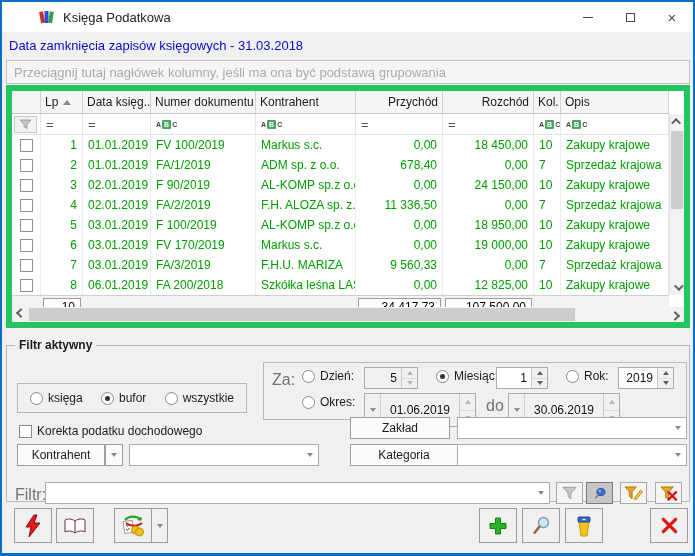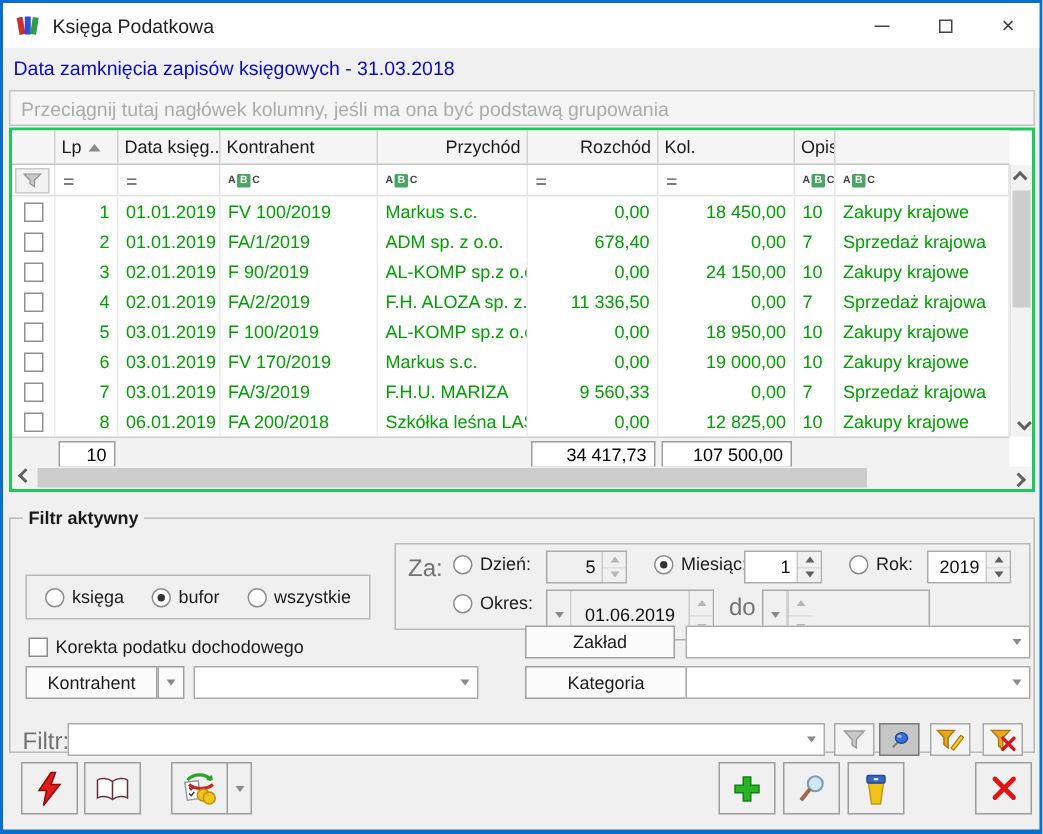"Księga Podatkowa" .titlebar { padding-left: none -> 28px }
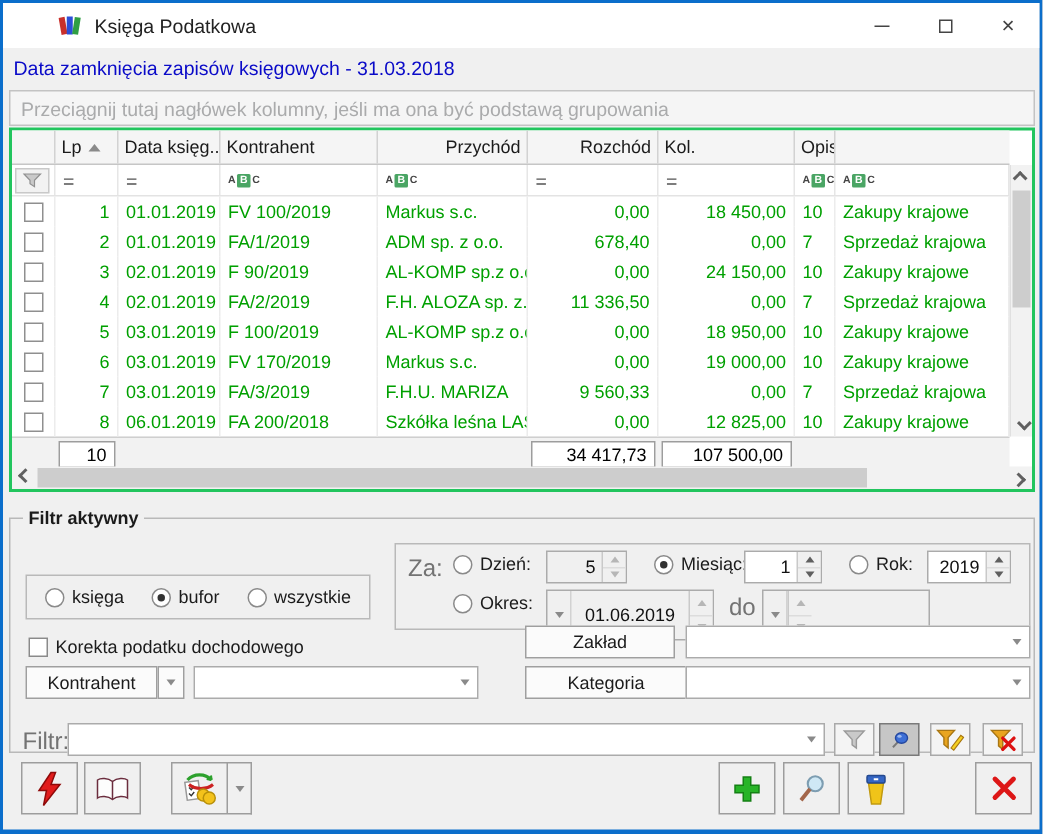"Lp" .grid { border: 2px solid #22c55e -> 6px solid #22c55e }
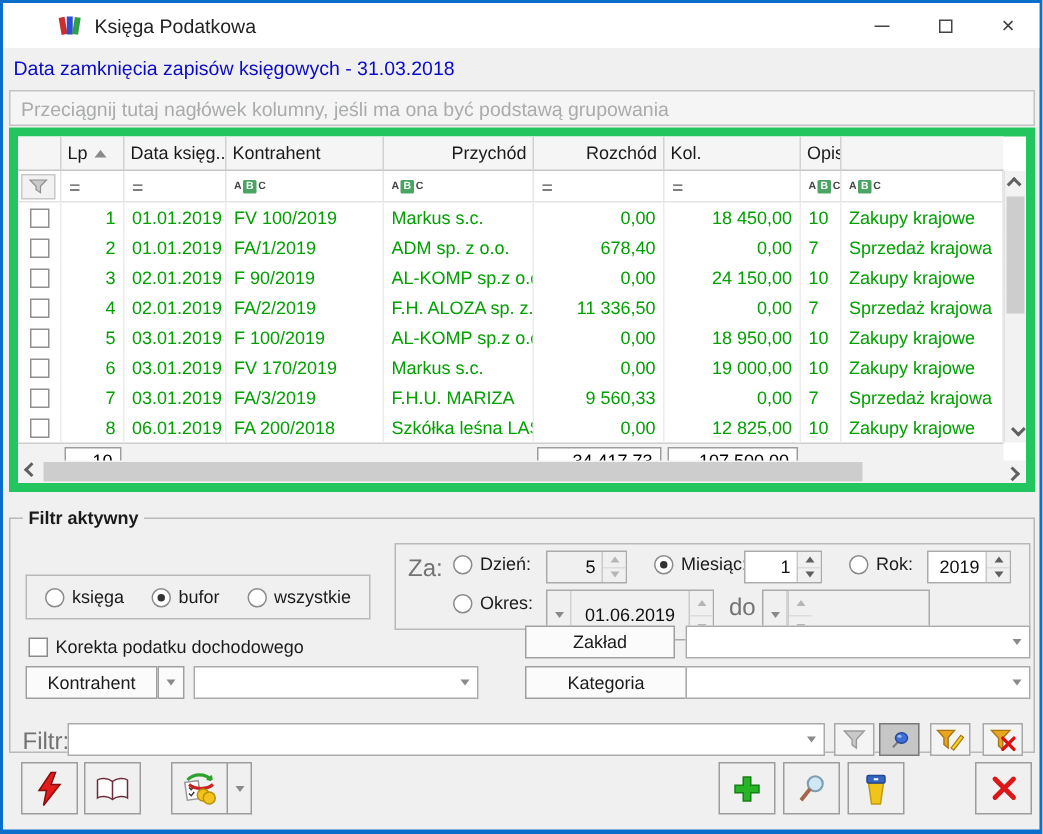"Numer dokumentu" div.gcell { html: none -> <div> <span>Numer dokumentu</span> </div> }
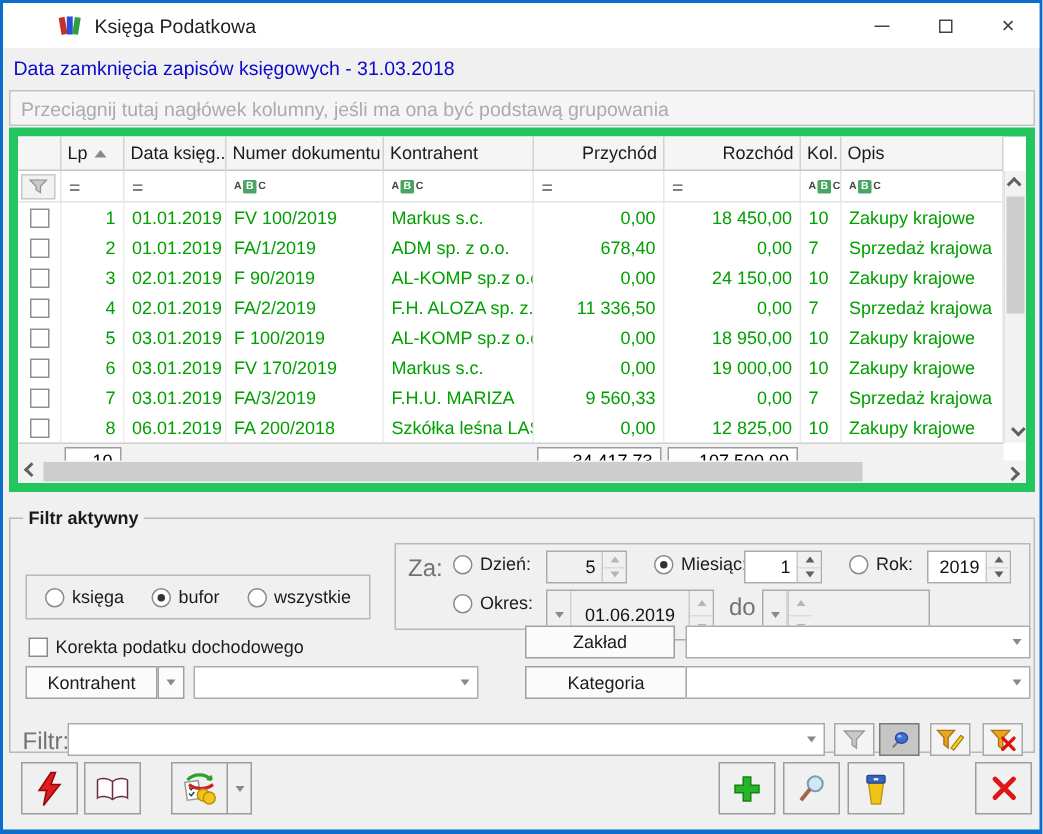"30.06.2019" span.val { html: none -> <span>30.06.2019</span> }
